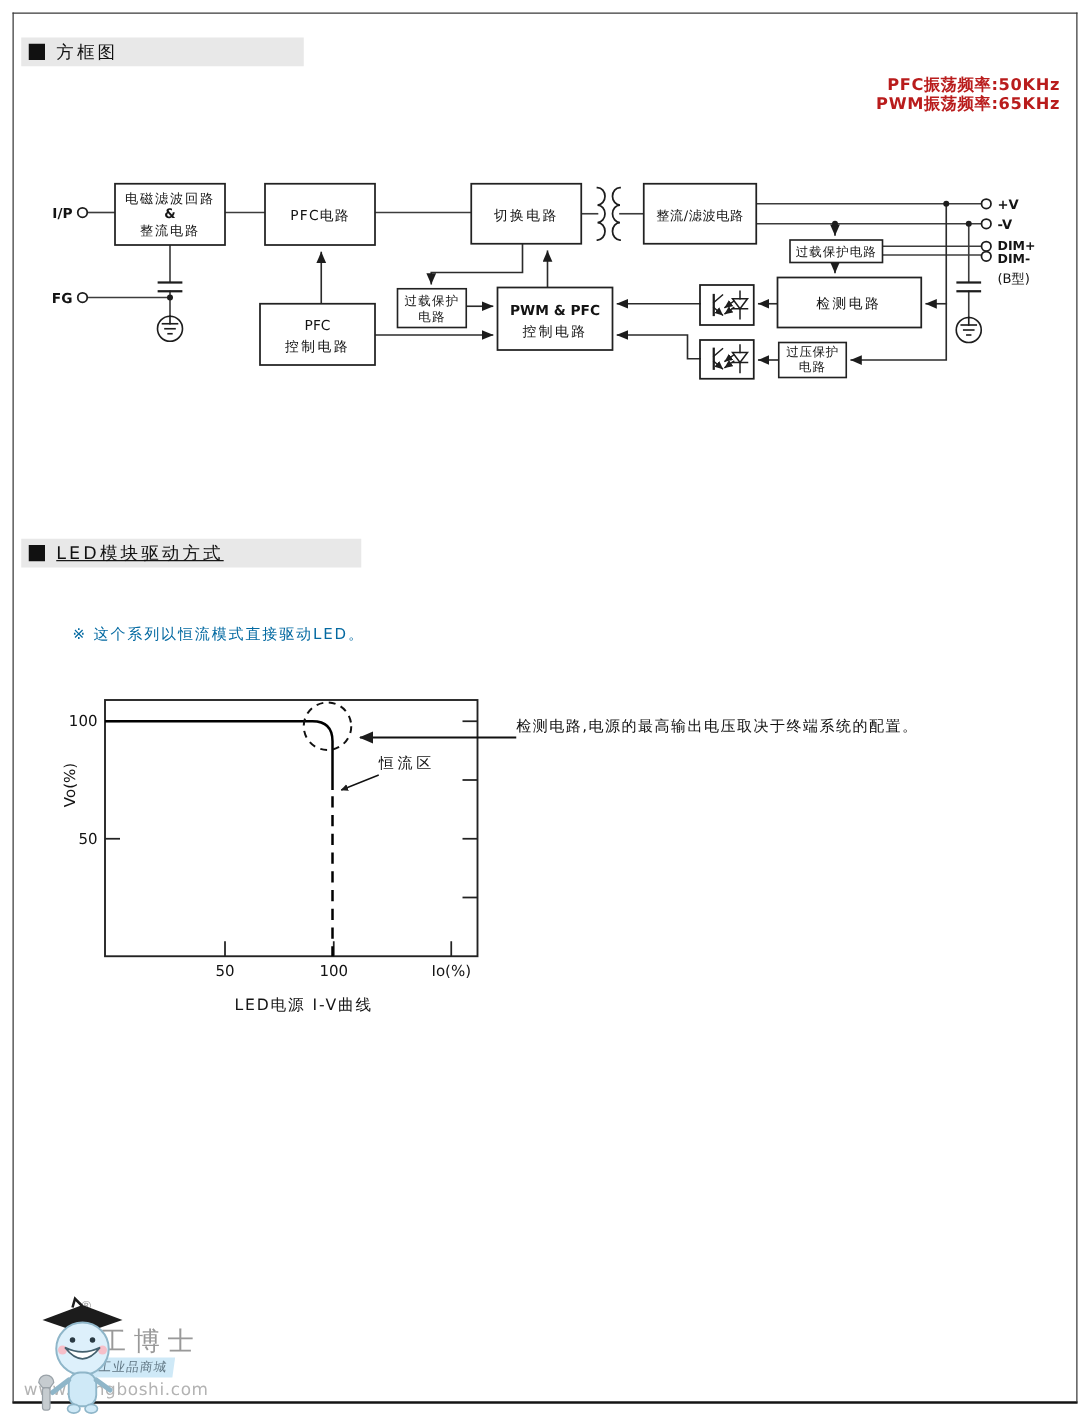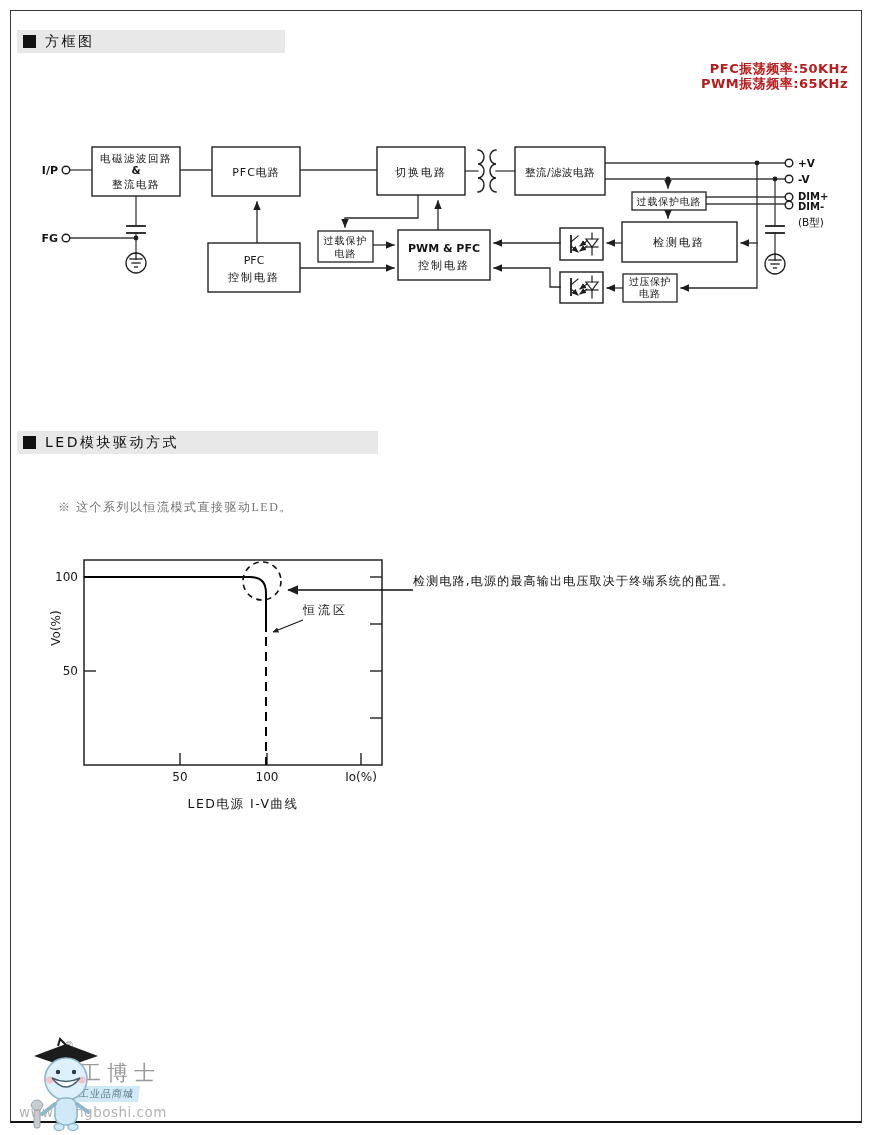"方框图" .hdr1 { width: 268px -> 226px }
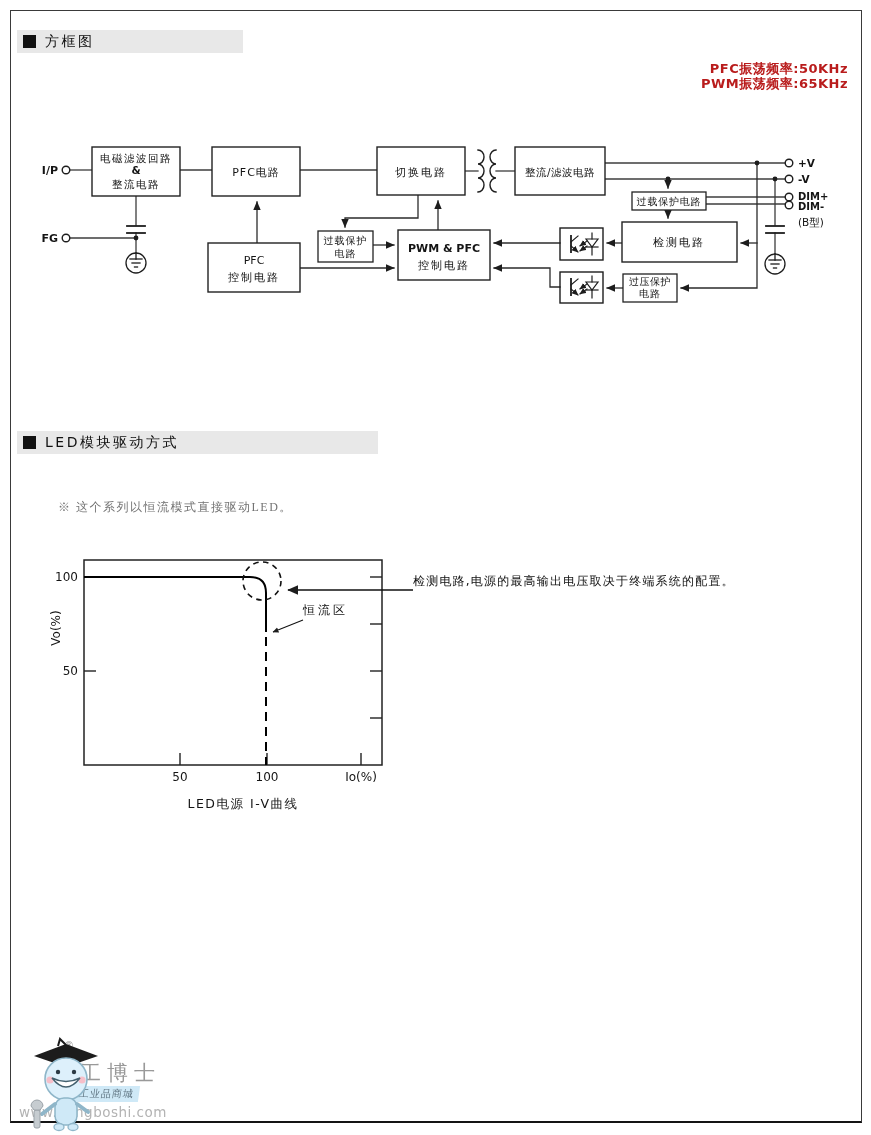"LED模块驱动方式" .hdr2 { text-decoration: none -> underline; width: 361px -> 272px }
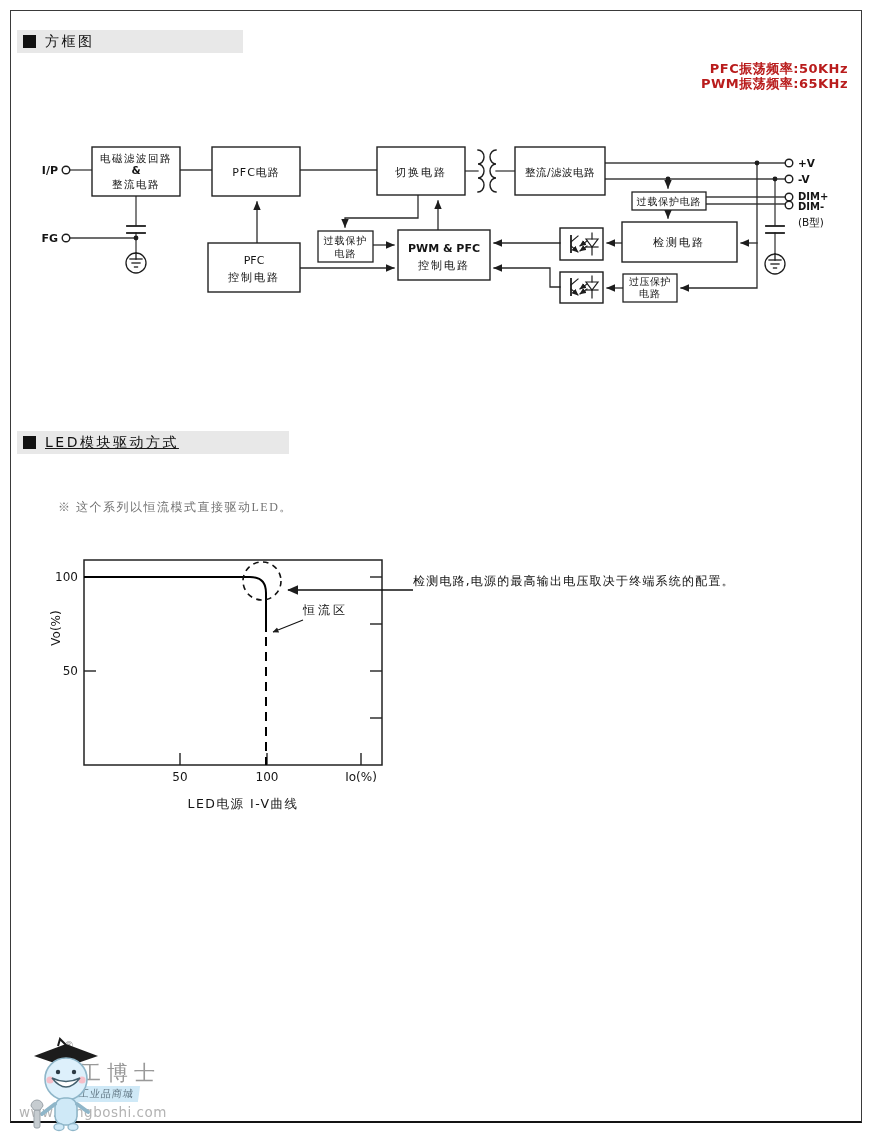"※ 这个系列以恒流模式直接驱动LED。" .note { color: #737373 -> #0369a1; font-family: Liberation Serif, serif -> none }
